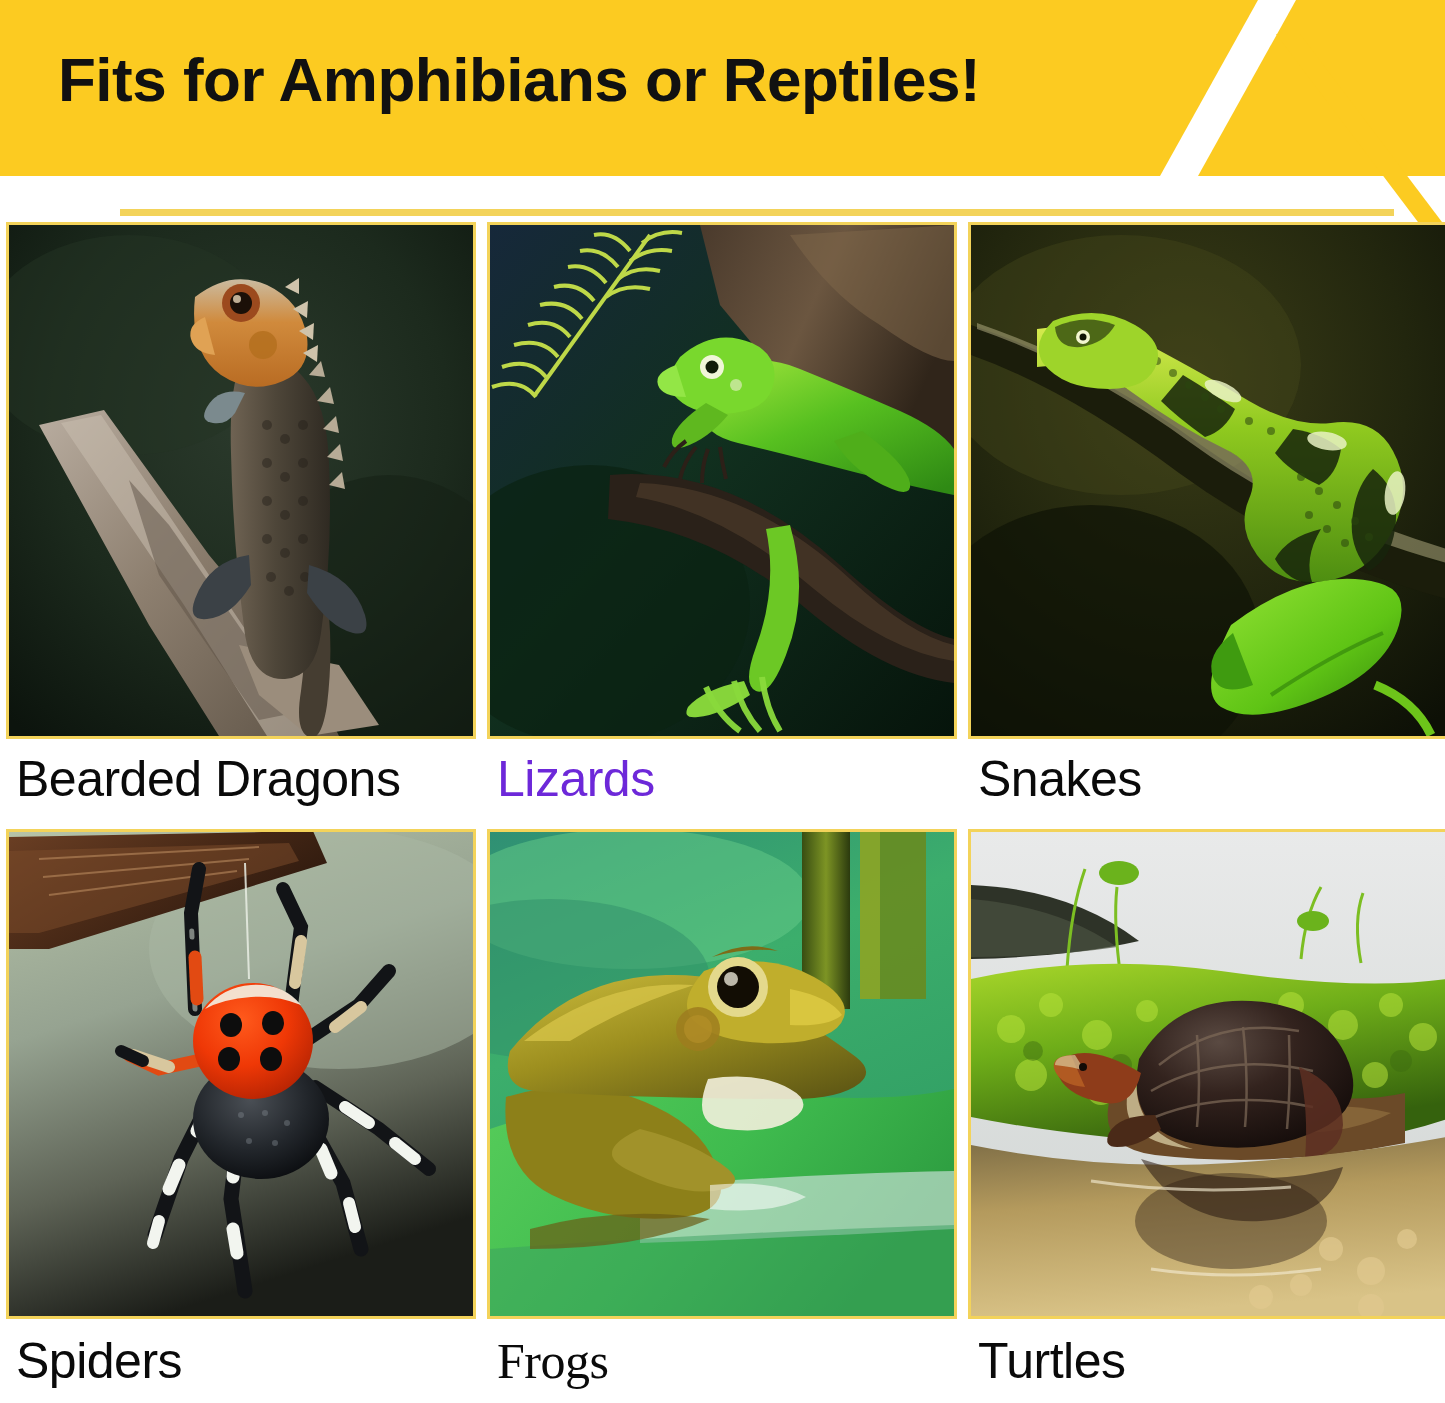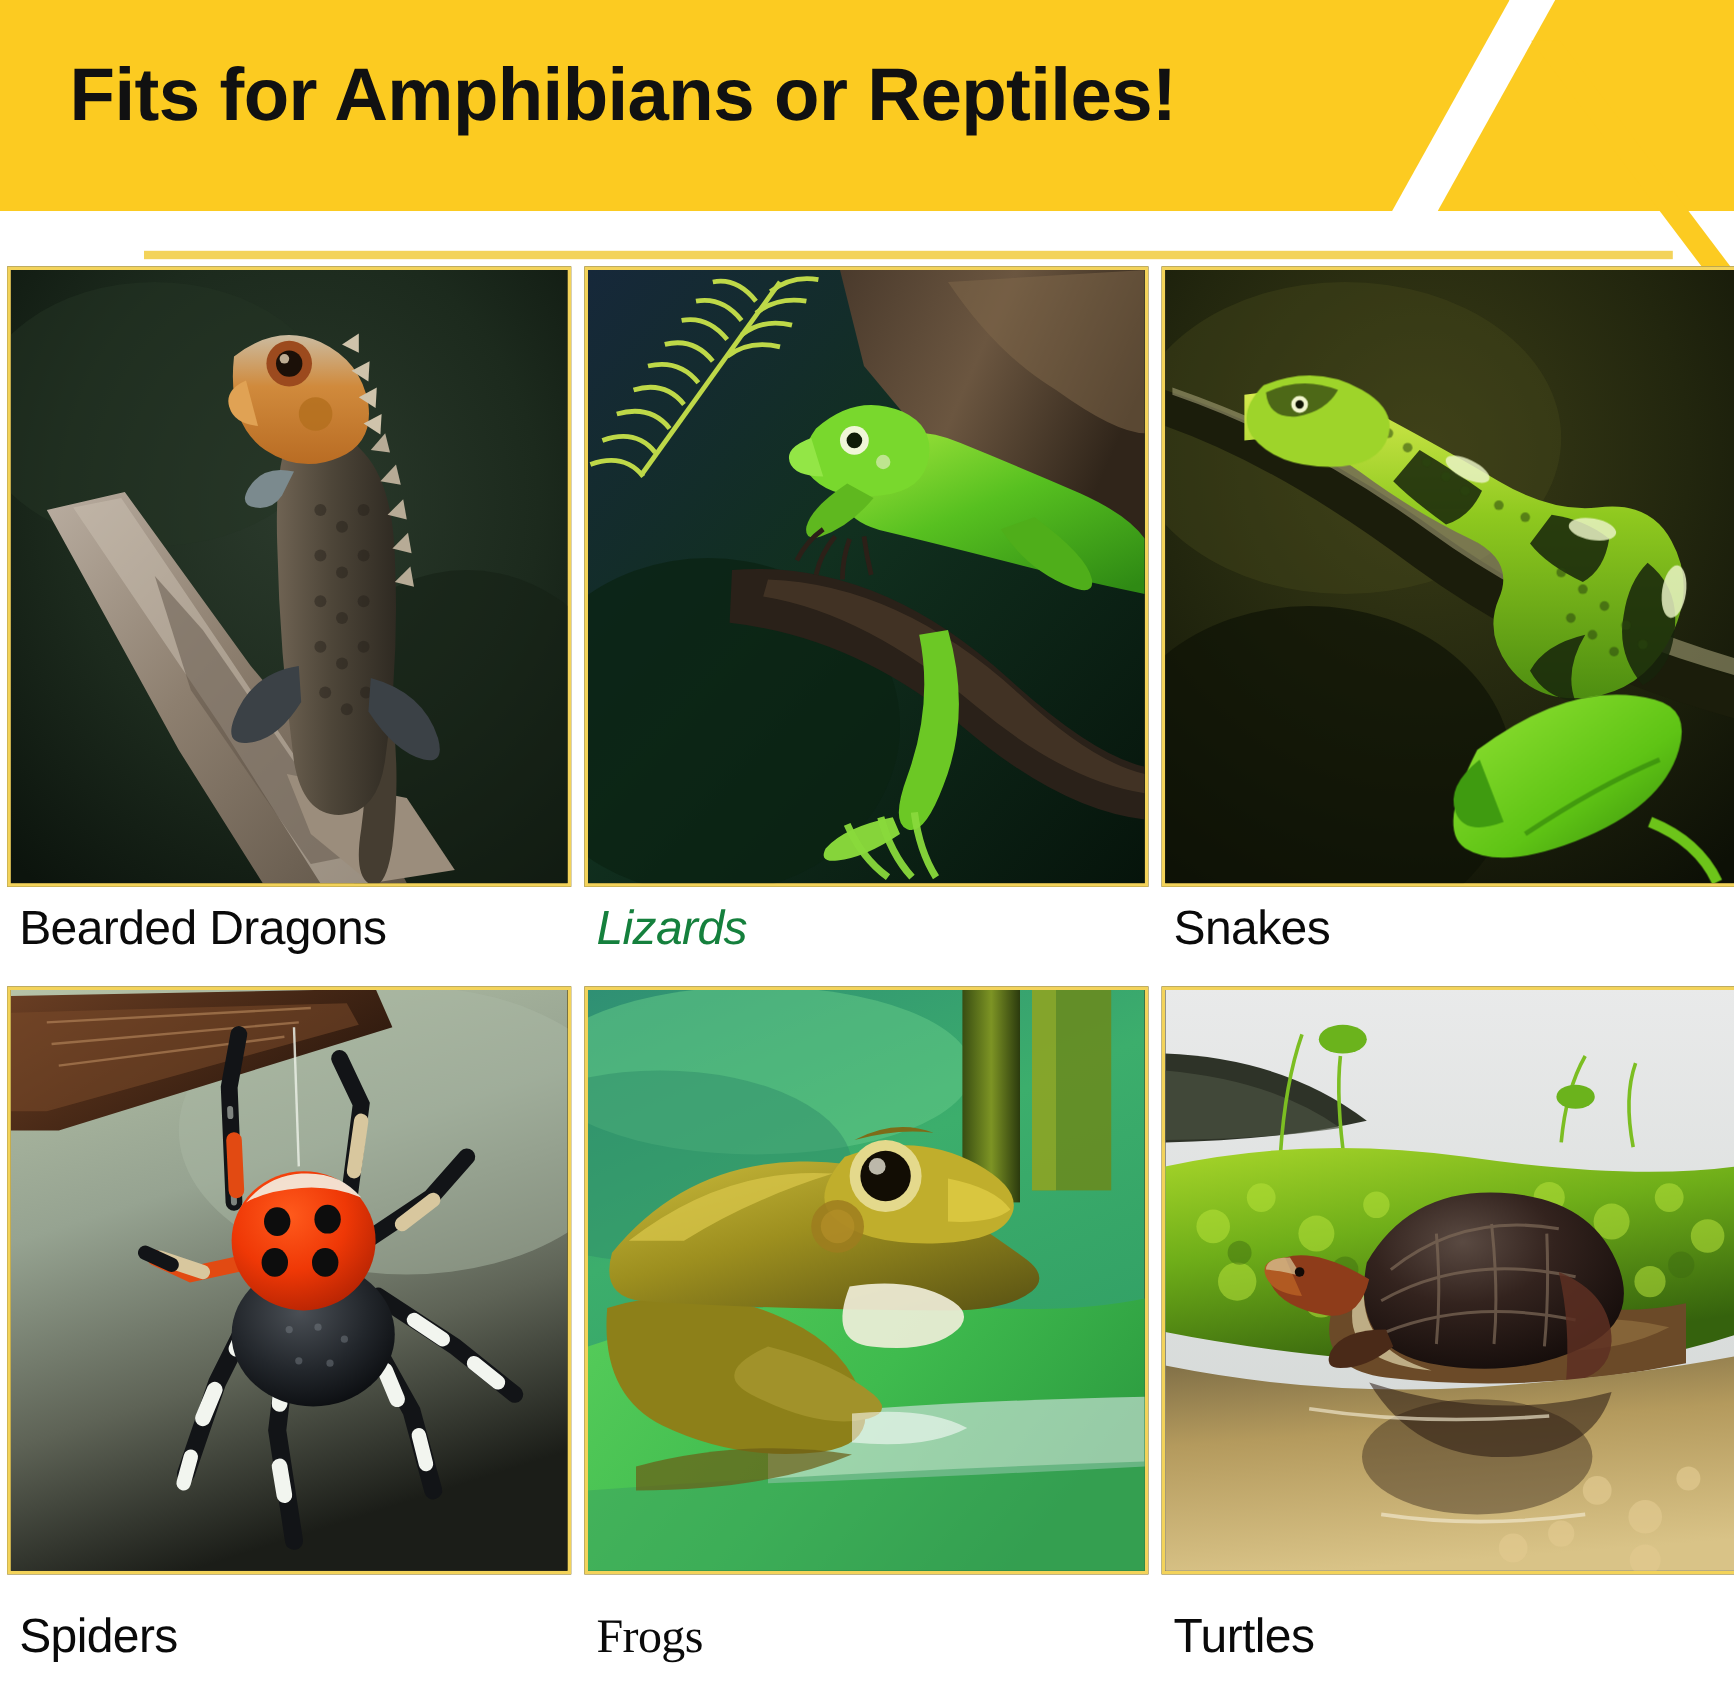"Bearded Dragons" .caption { font-size: 40px -> 50px }
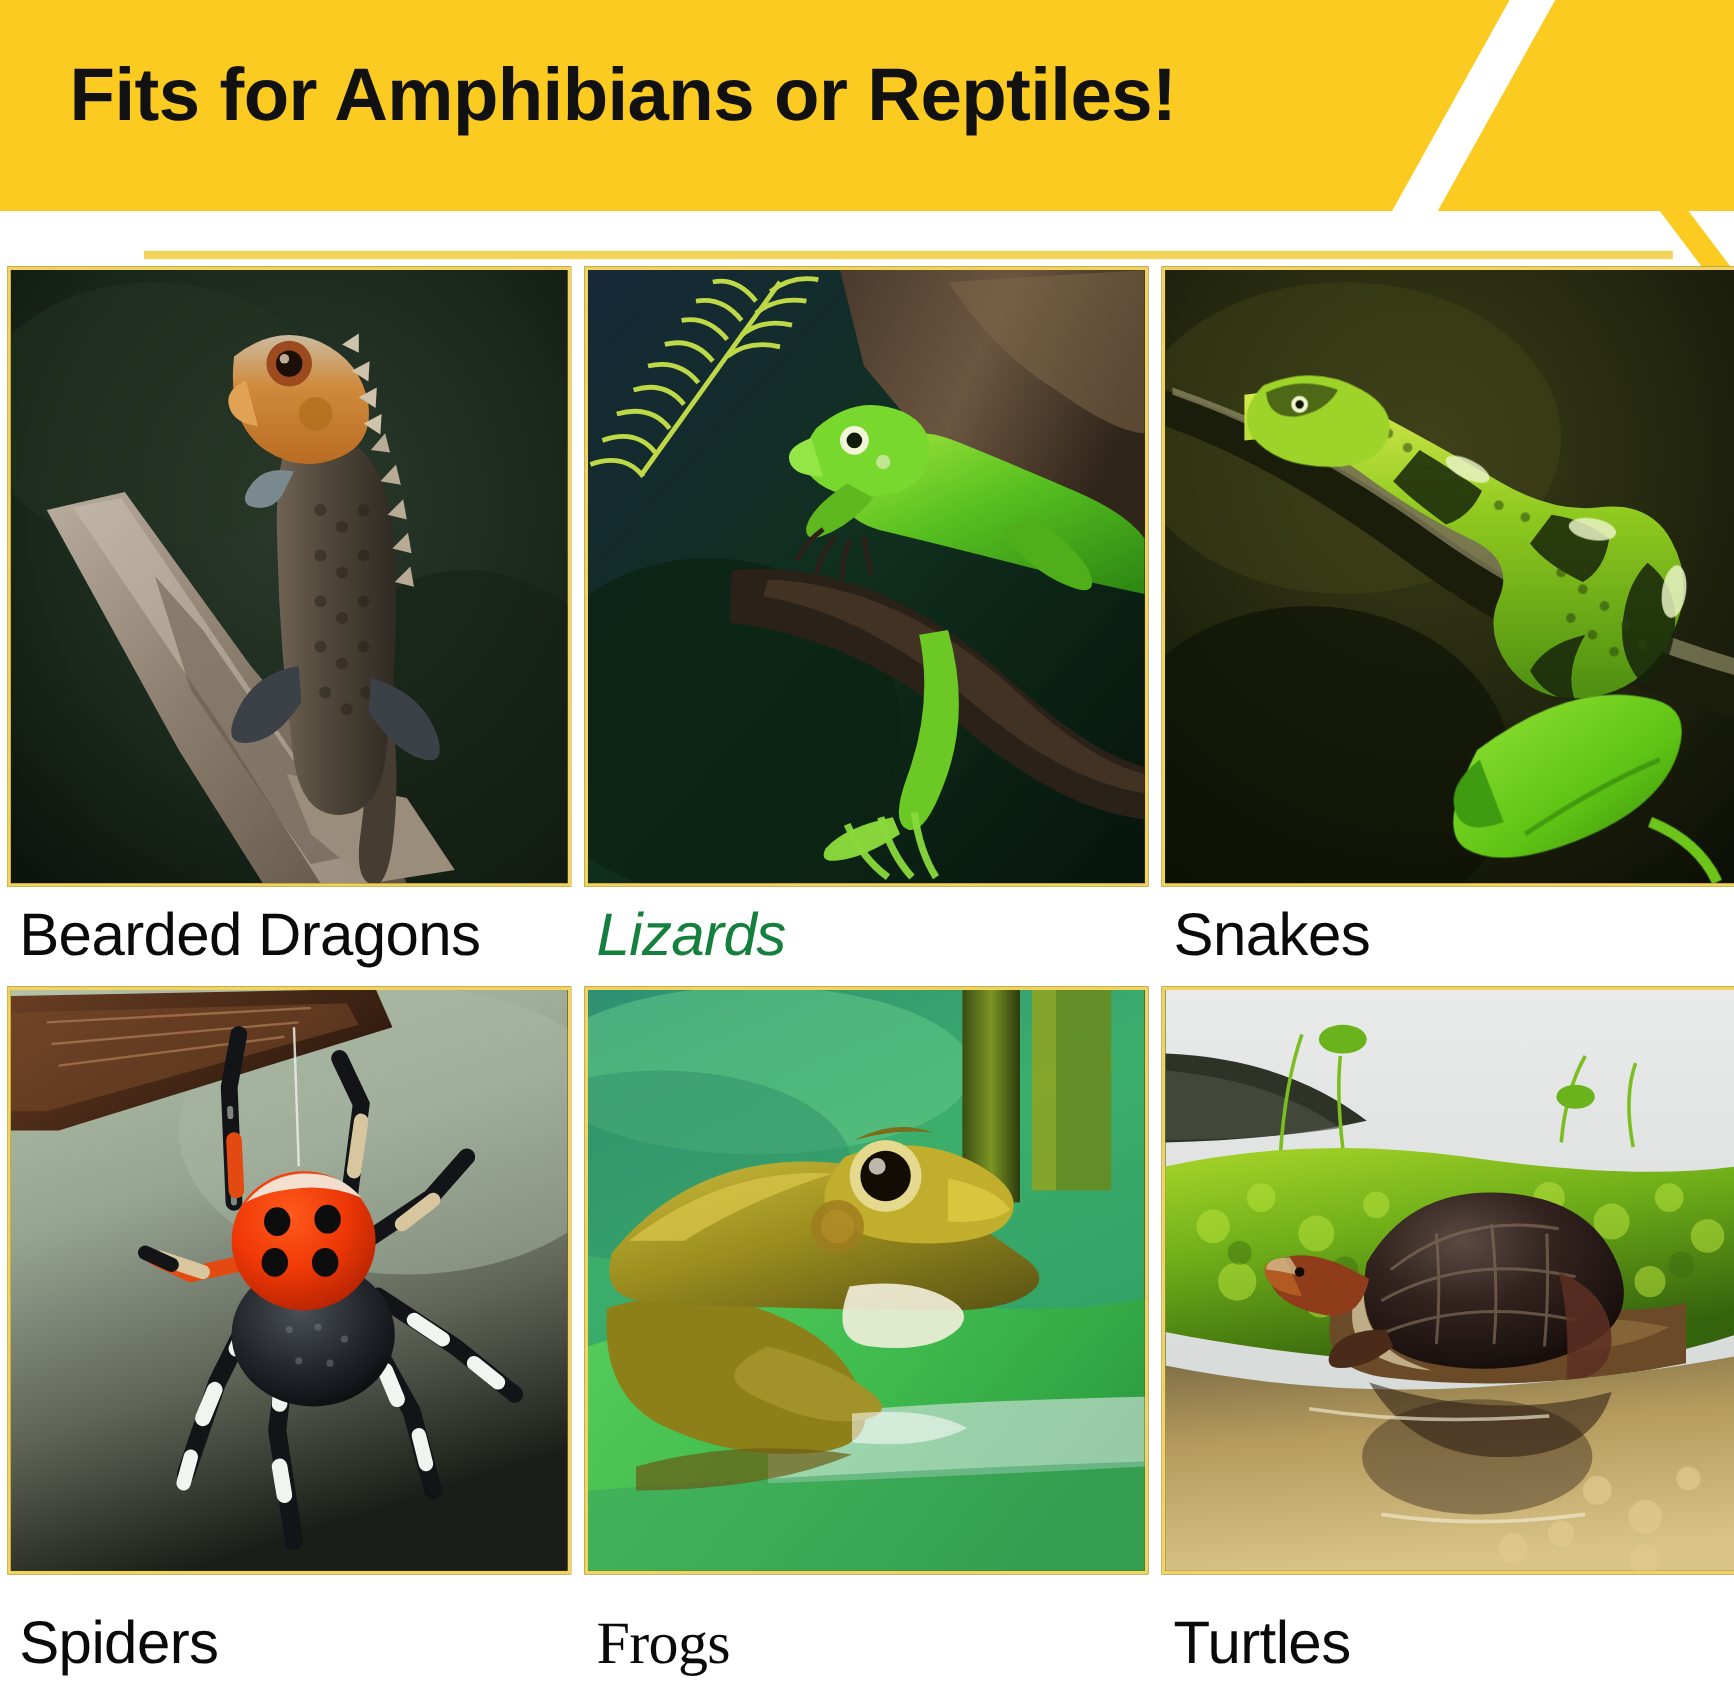"Lizards" div.caption { color: #15803d -> #6d28d9; font-style: italic -> none }
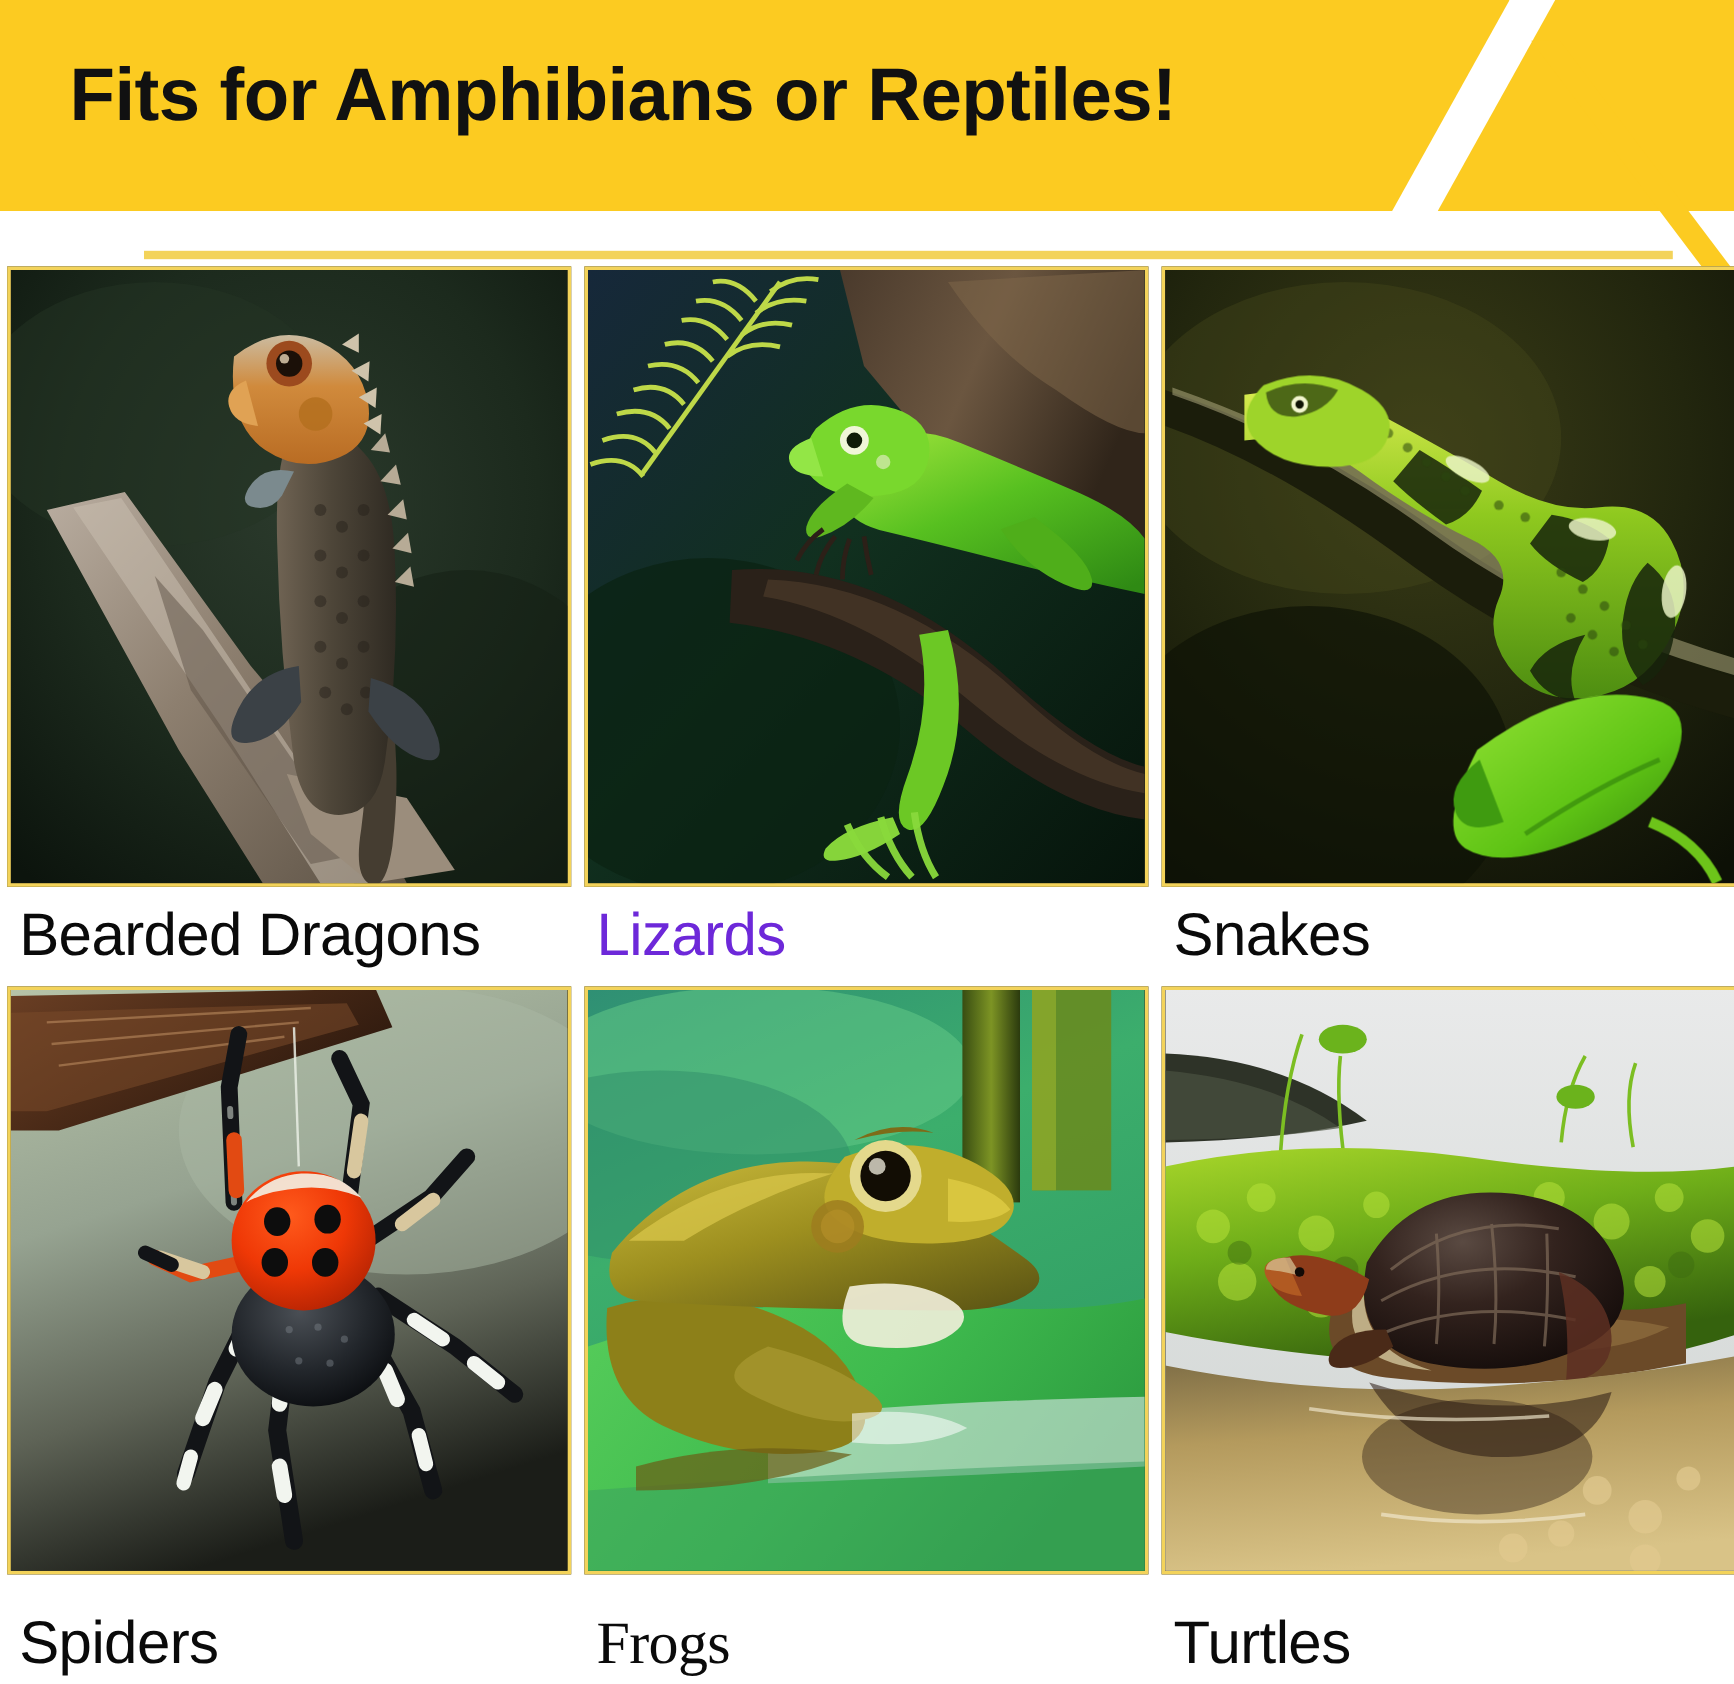"Spiders" .cell.row2 .caption { padding-top: 32px -> 17px }
